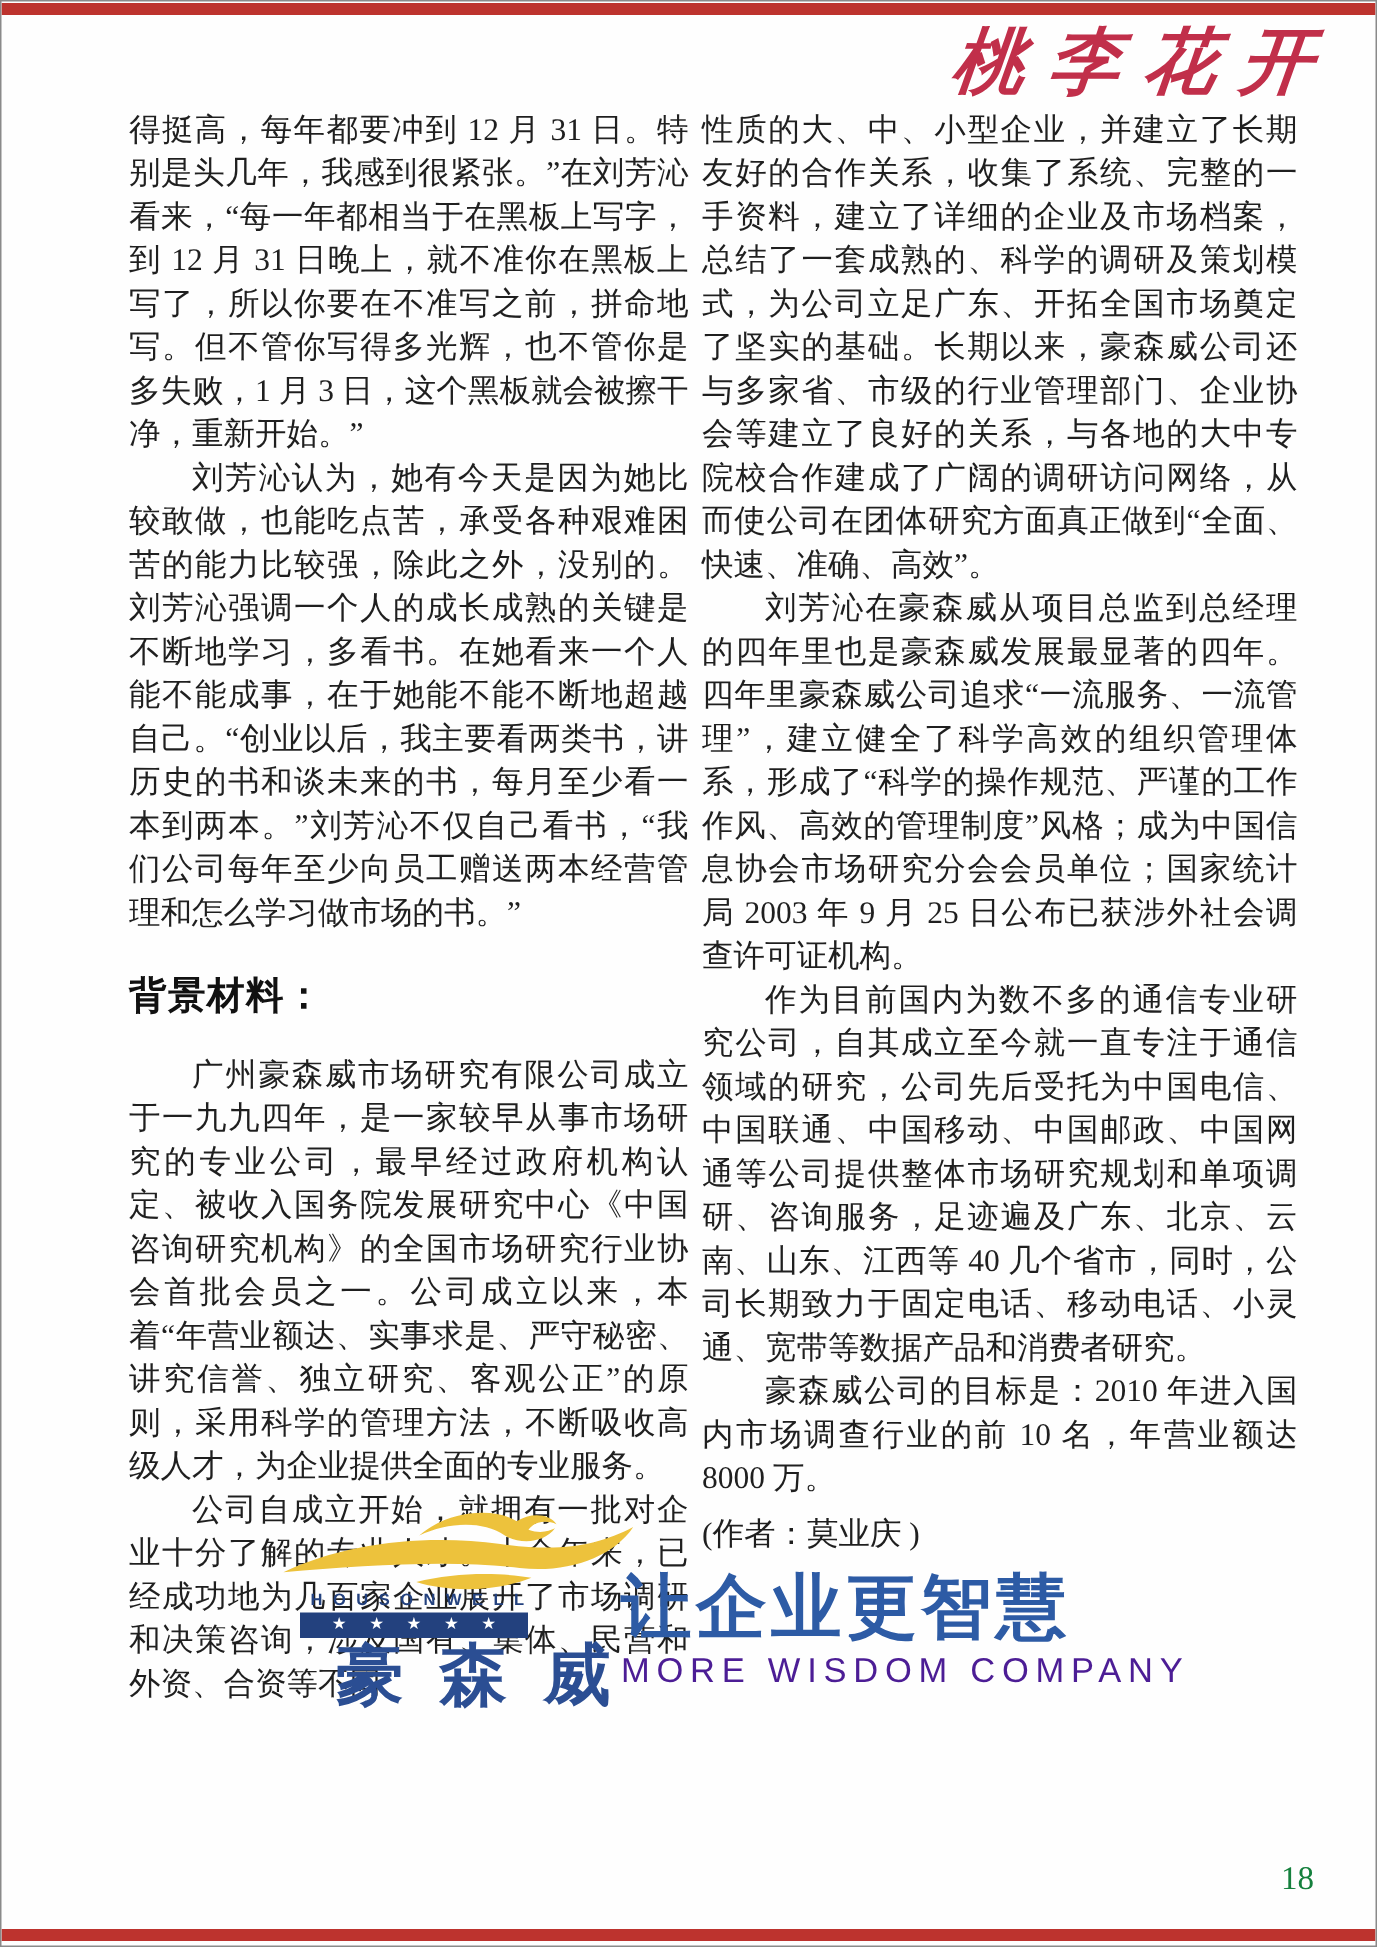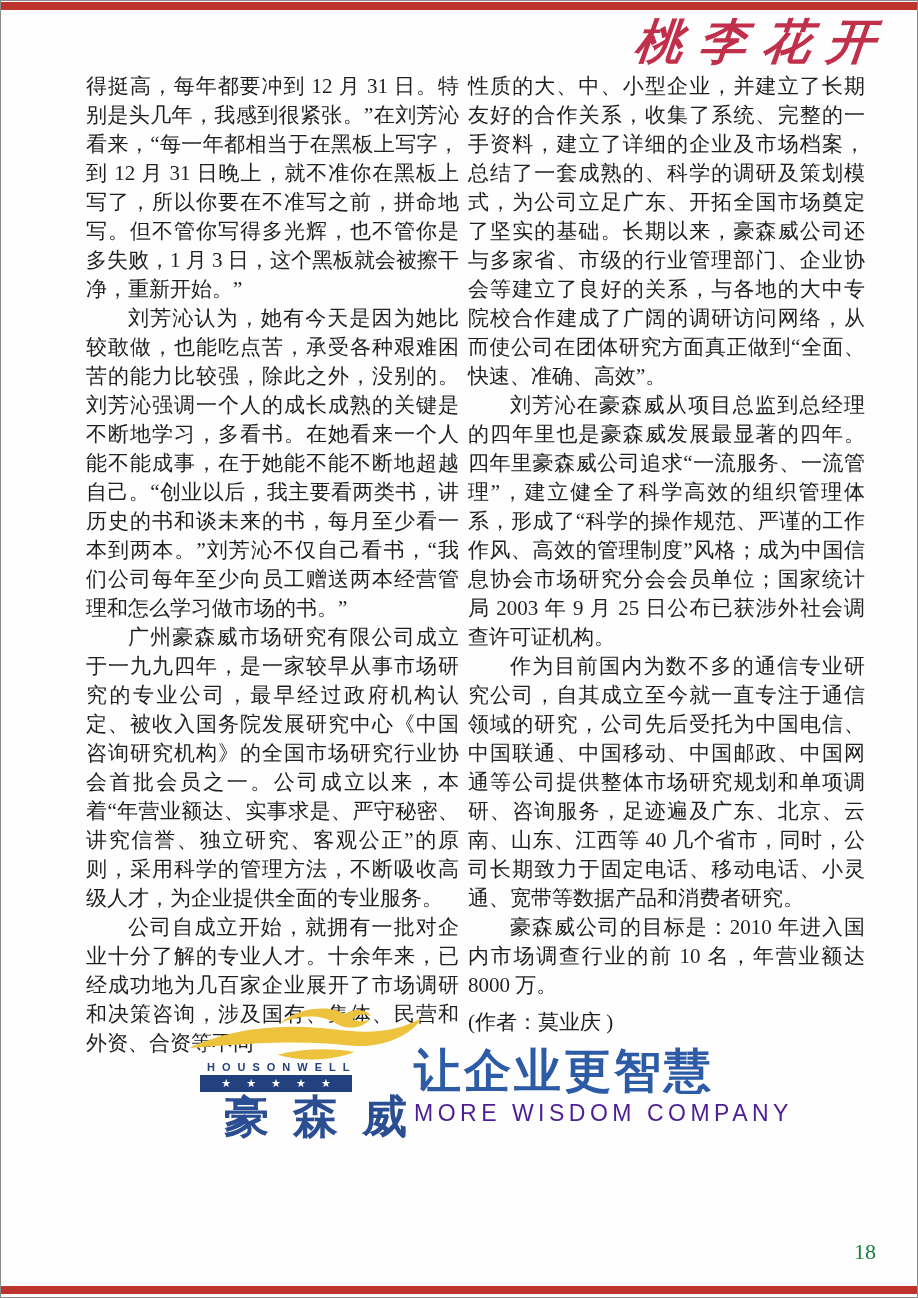"背景材料：" h2.section-heading { html: none -> <h2>背景材料：</h2> }
